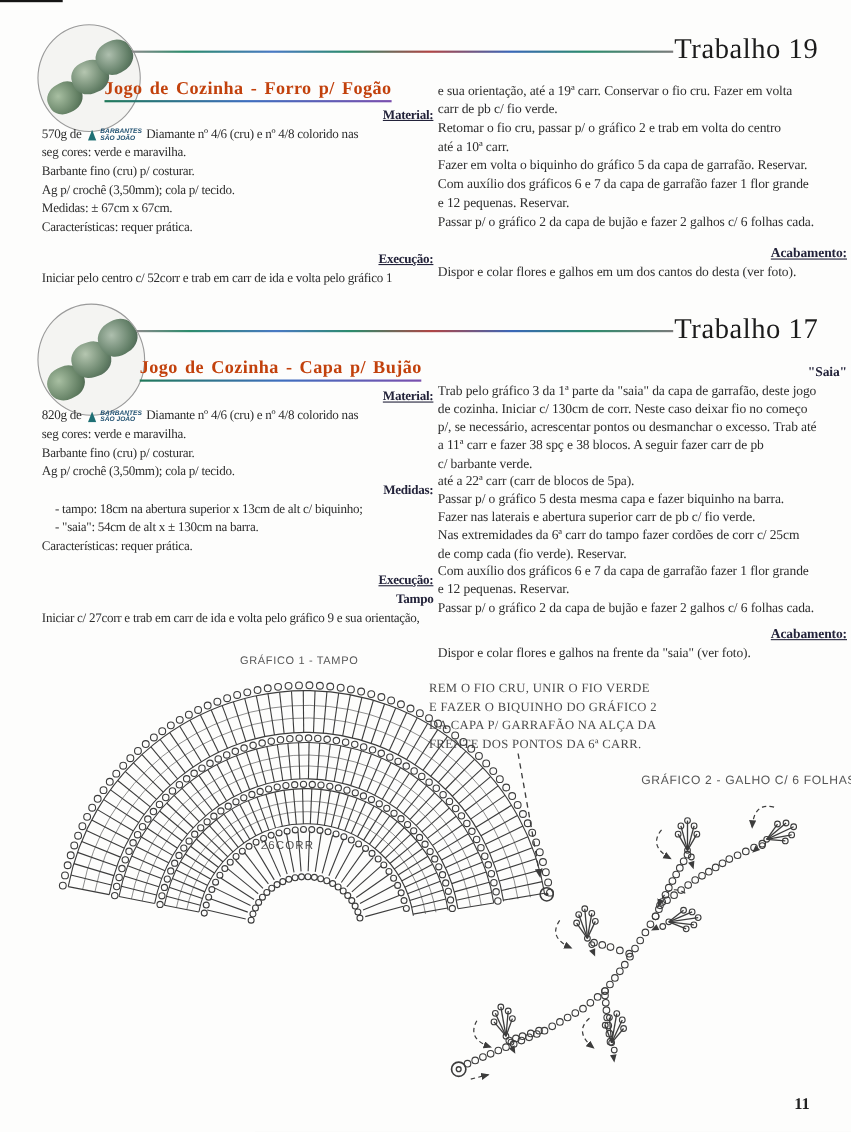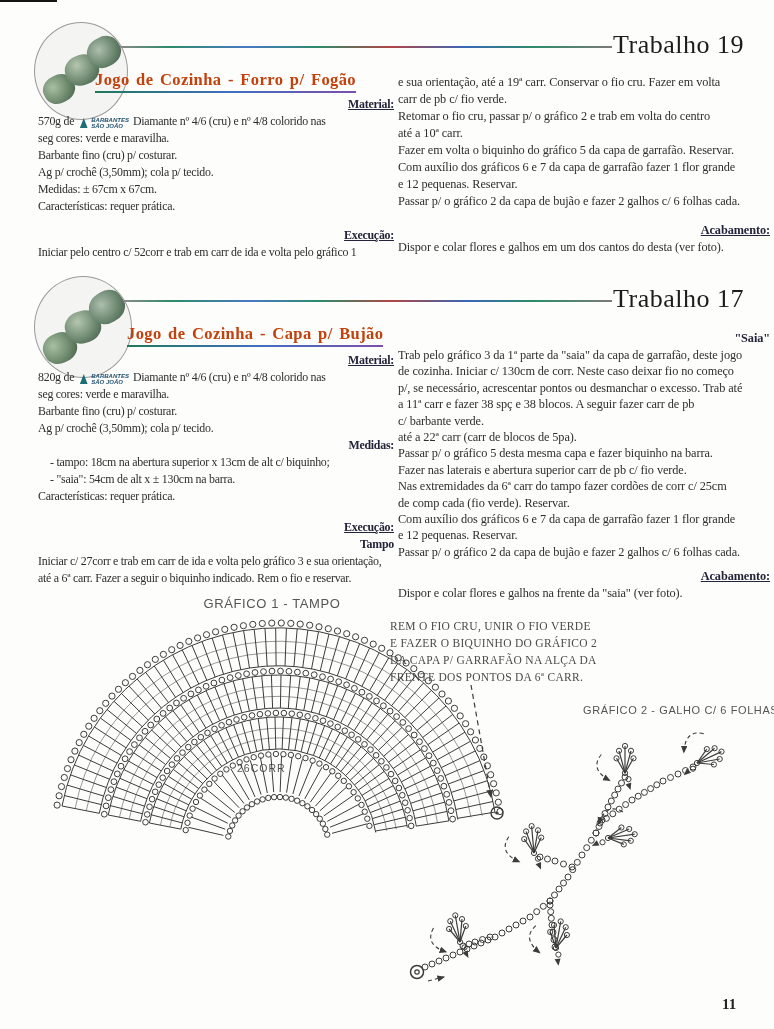"Iniciar c/ 27corr e trab" div { text: 3 -> 9 }
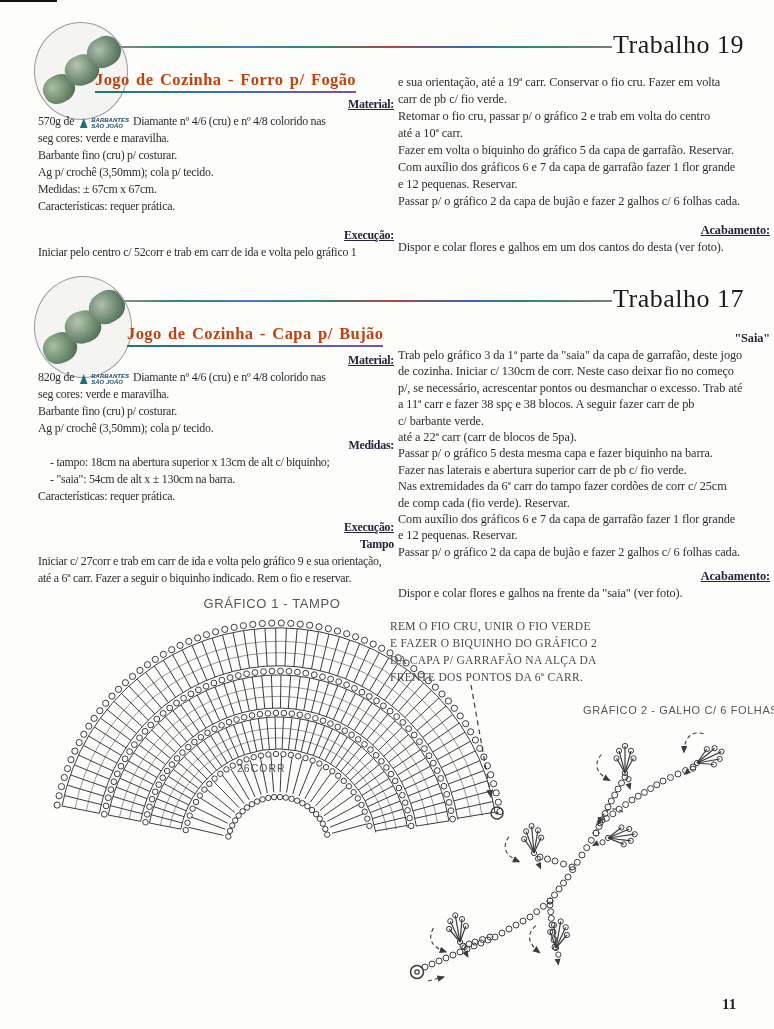"até a 6ª carr. Fazer" div { html: <div>até a 6ª carr. Fazer a seguir o biquinho indicado. Rem o fio e reservar.</div> -> none }
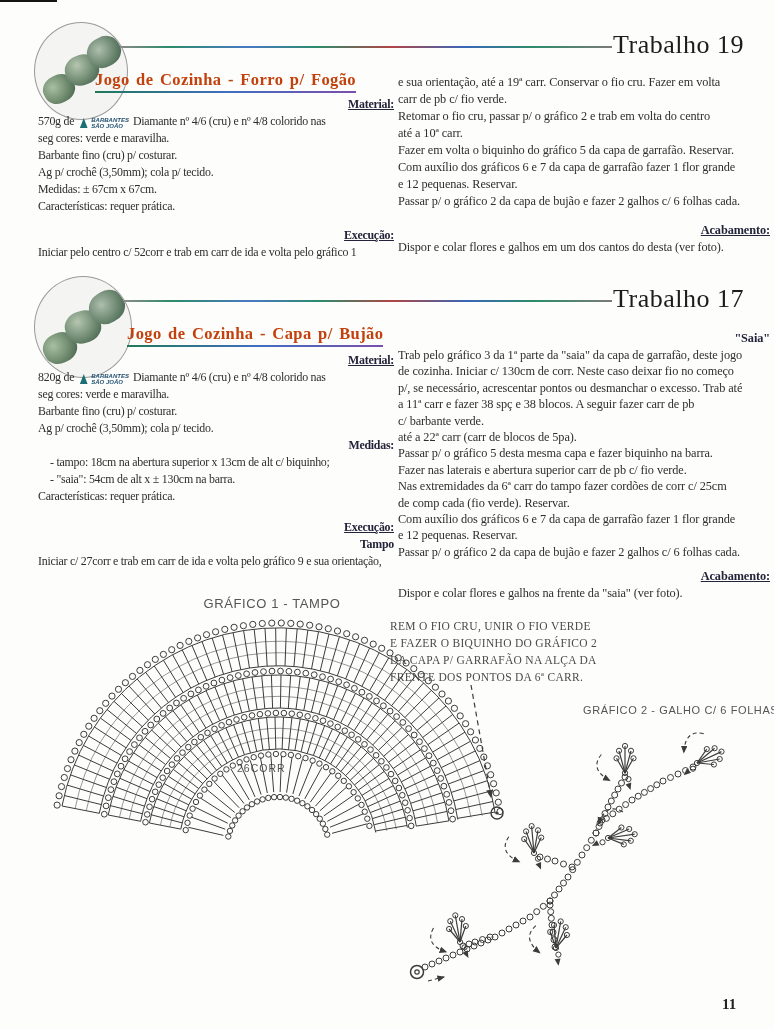"GRÁFICO 1 - TAMPO" .diaglabel { font-size: 13px -> 10px }
